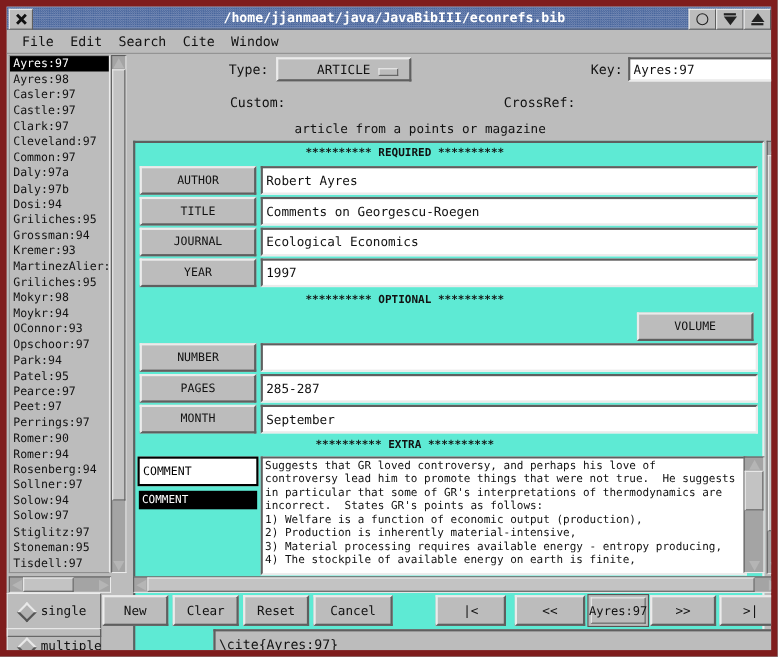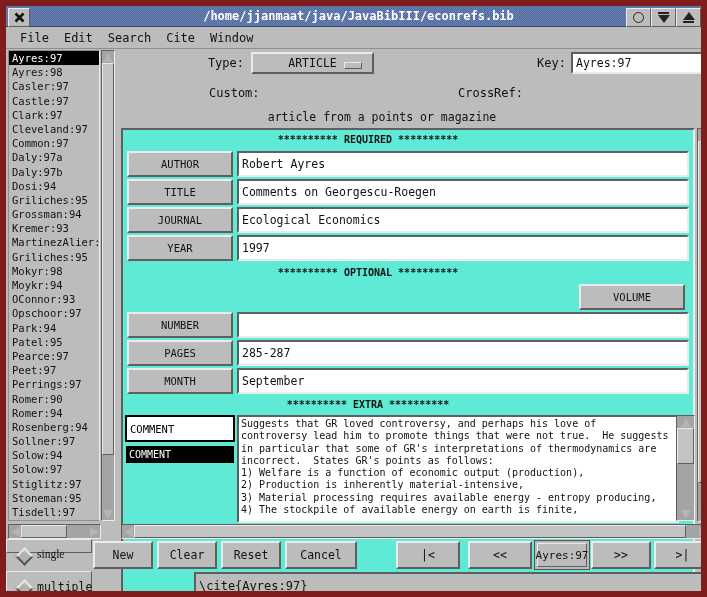"single" div.abs { font-family: Liberation Serif, serif -> none; height: 14px -> 40px }
